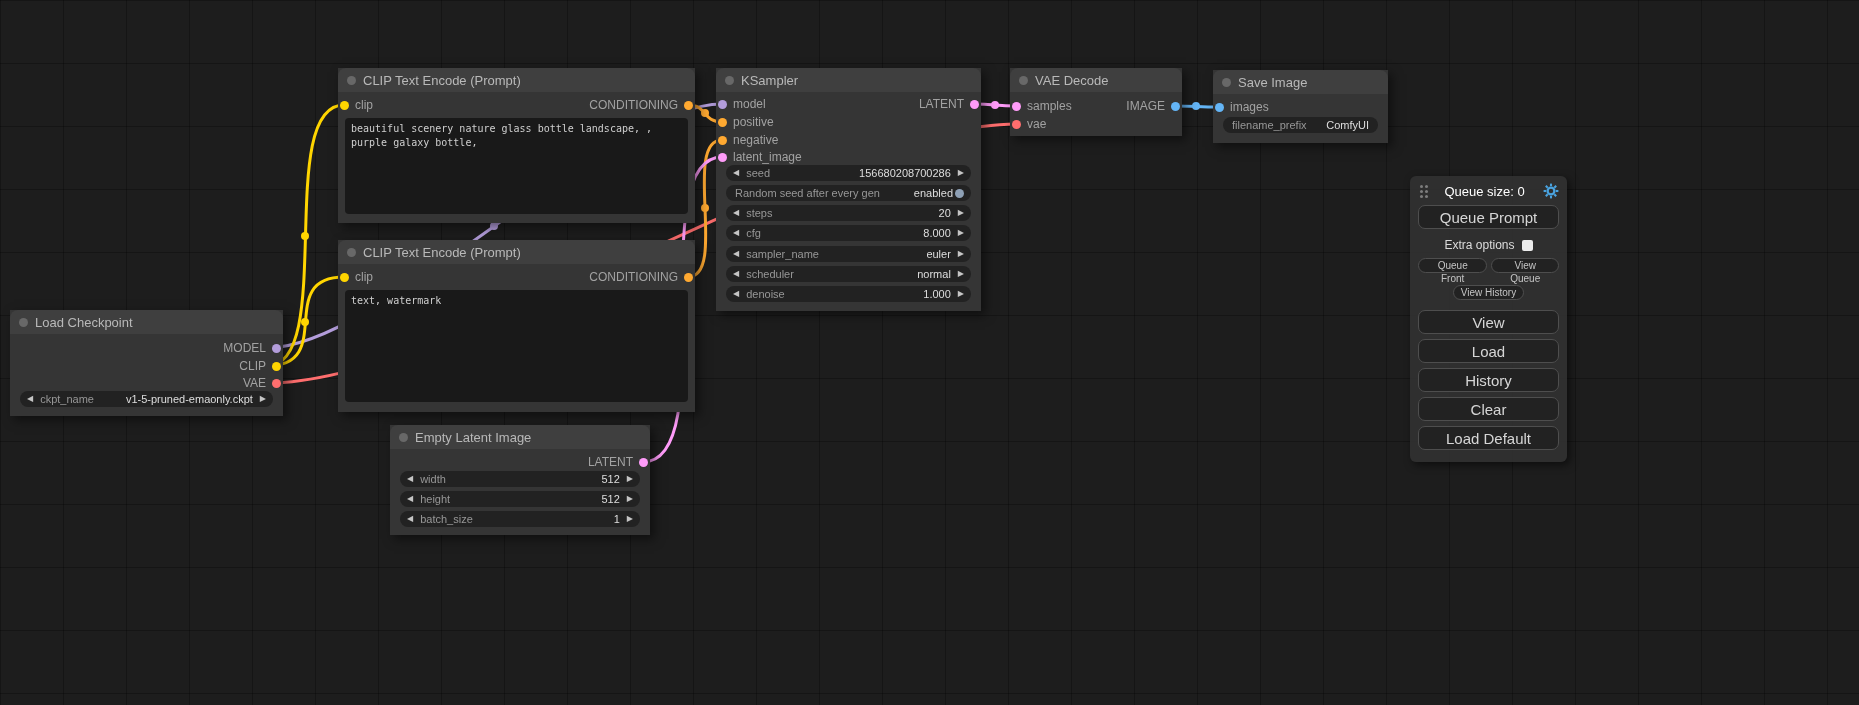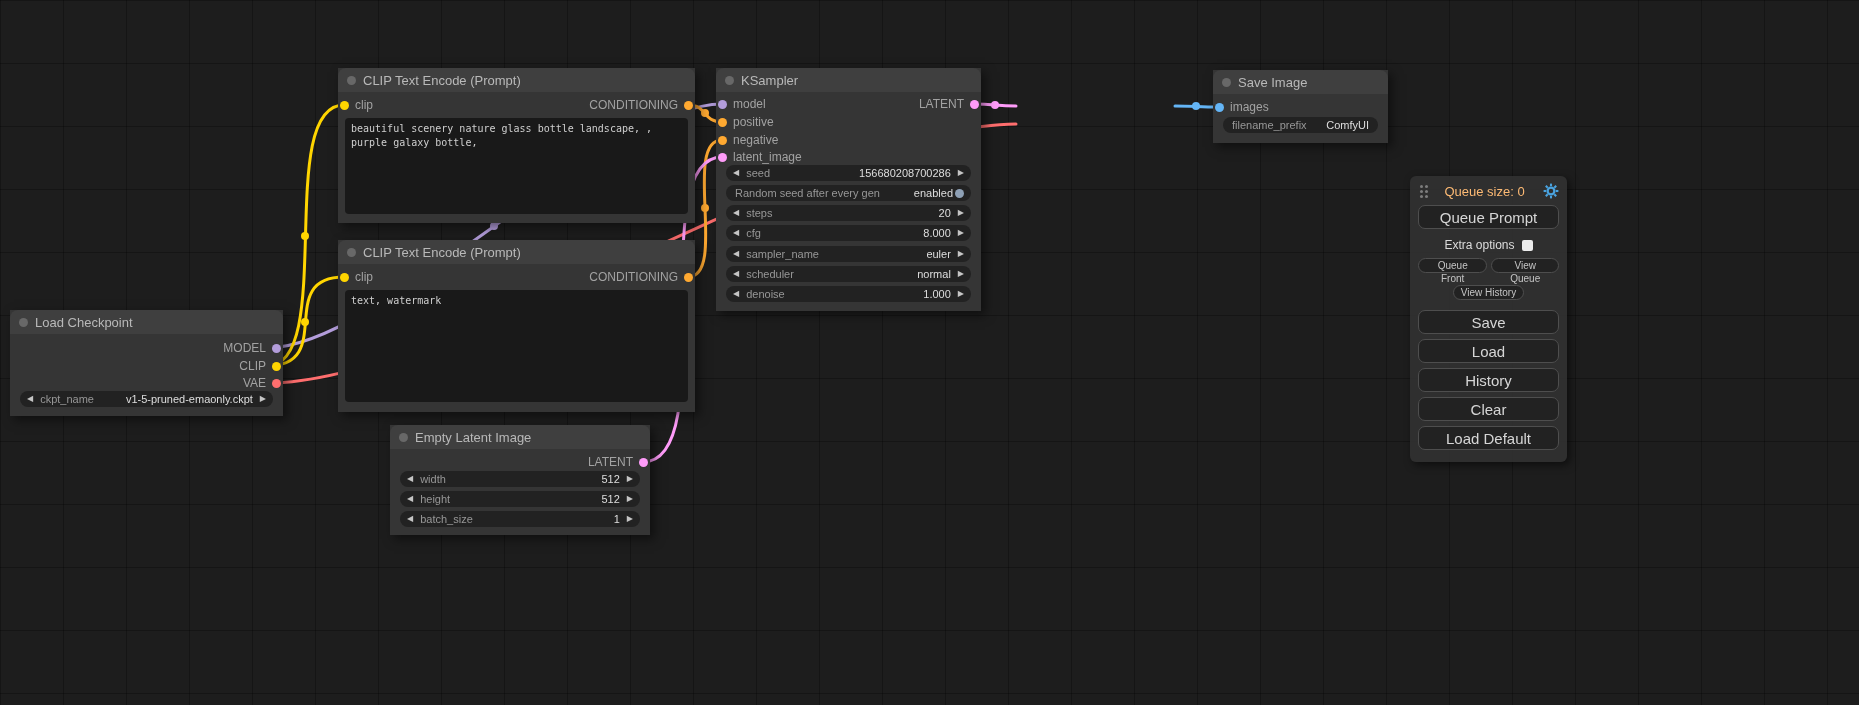"VAE Decode" div.node { html: none -> <div> <div> <span></span> <span>VAE Decode</span> </div> <div> <span></span> <span>samples</span> </div> <div> <span></span> <span>vae</span> </div> <div> <span>IMAGE</span> <span></span> </div> </div> }
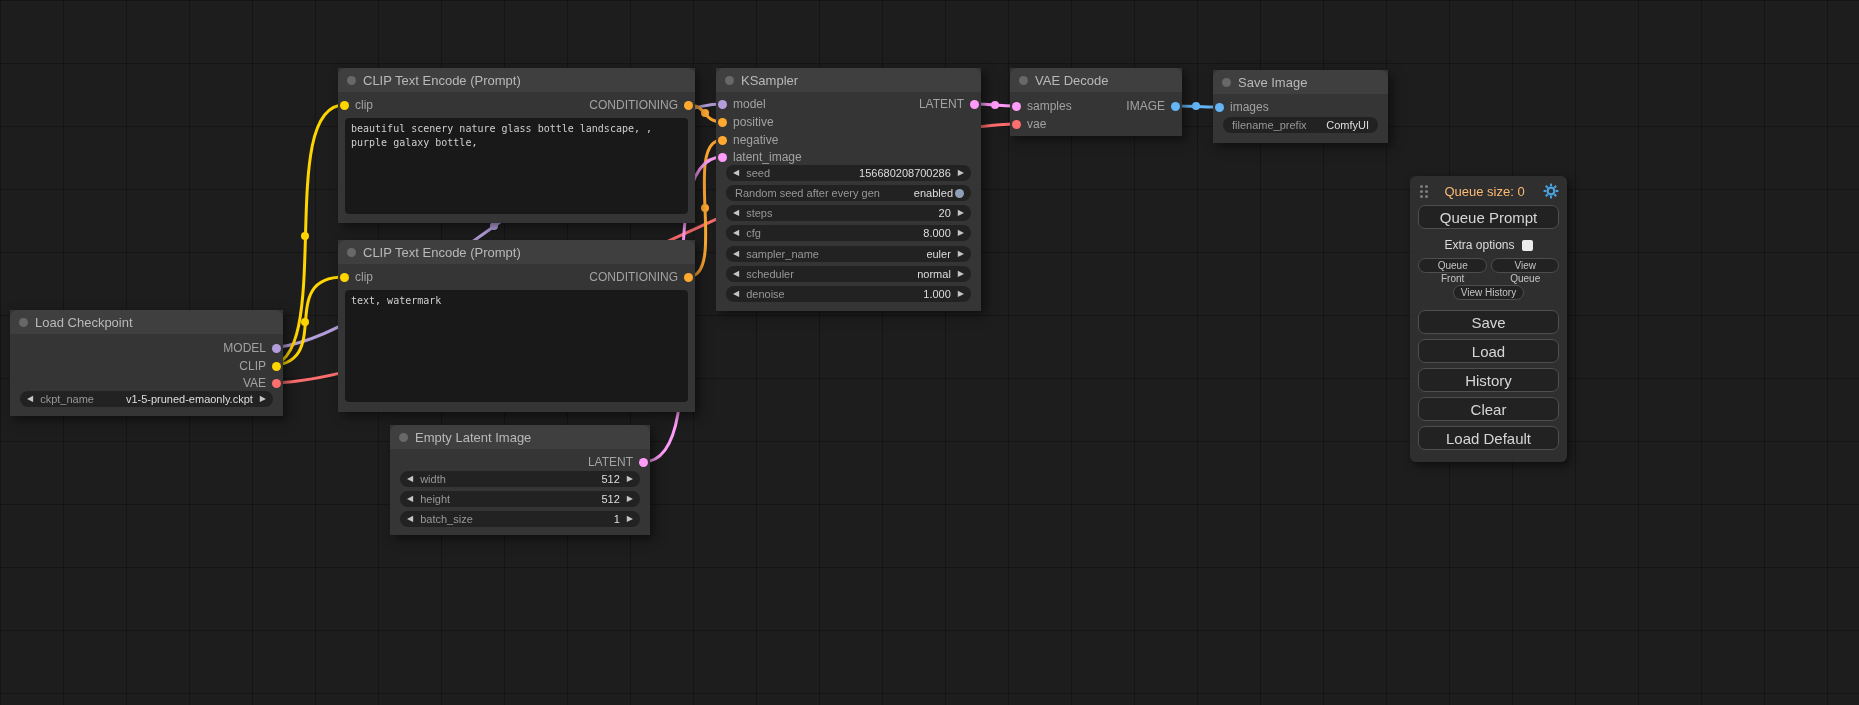"Queue size: 0" .queue-size { color: #fdba74 -> #ffffff }
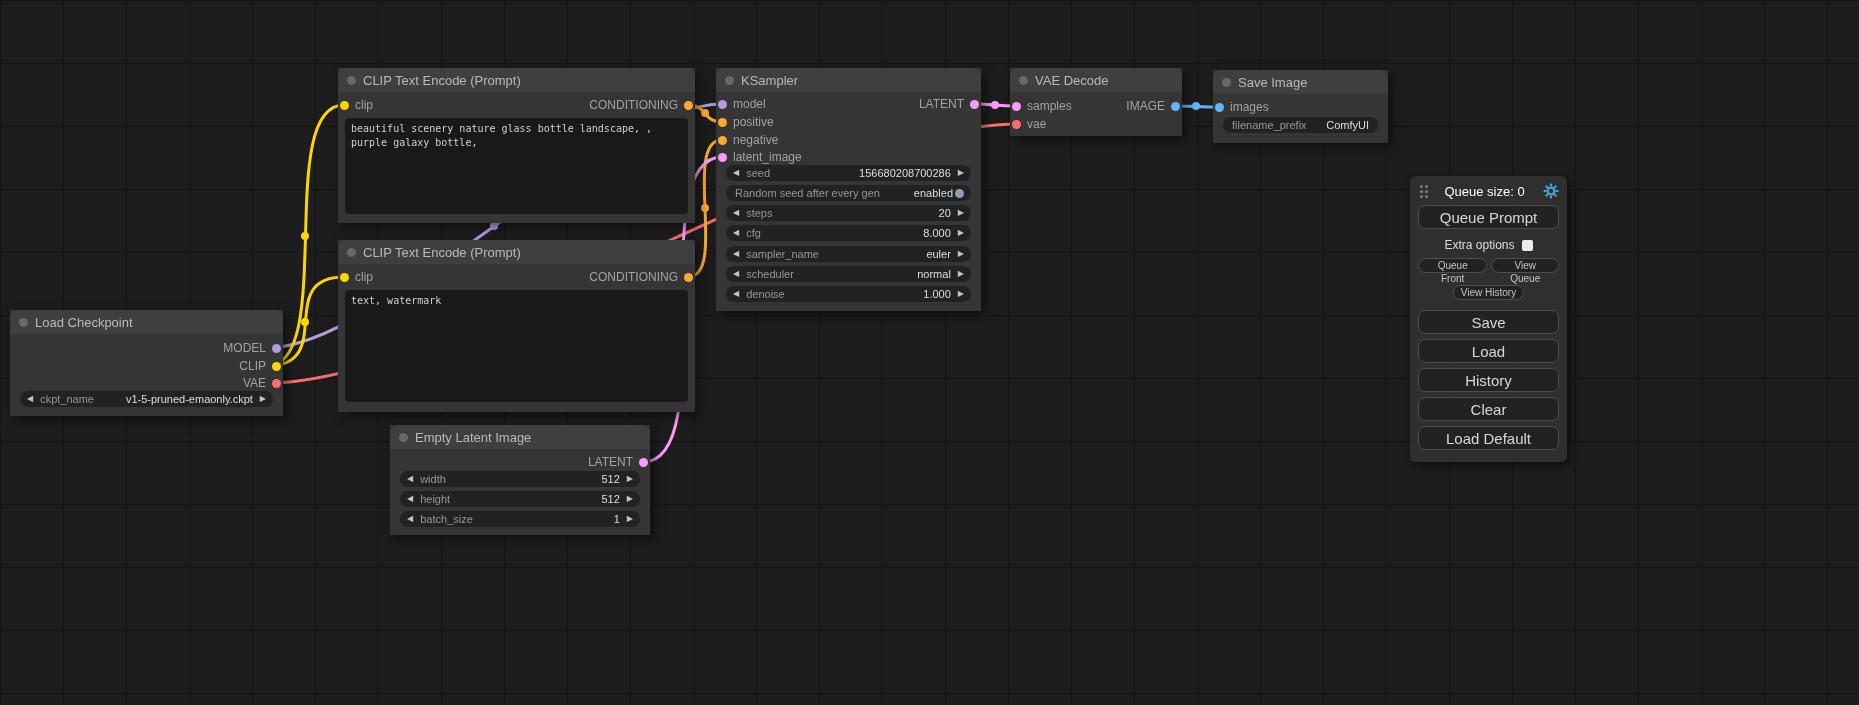"Save" button.btn { text: Save -> View }
